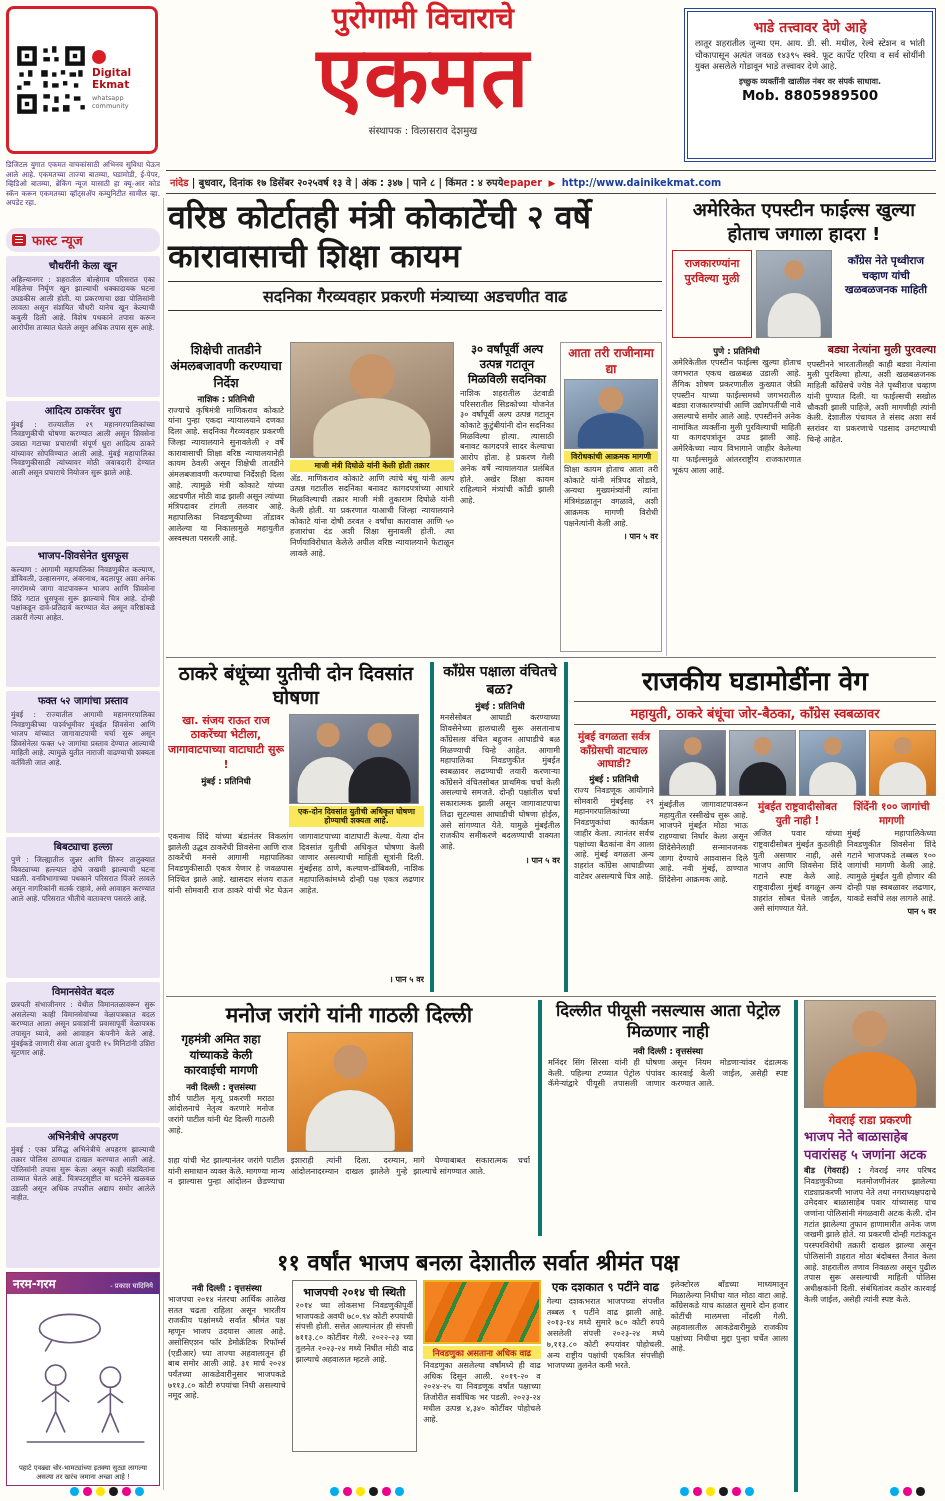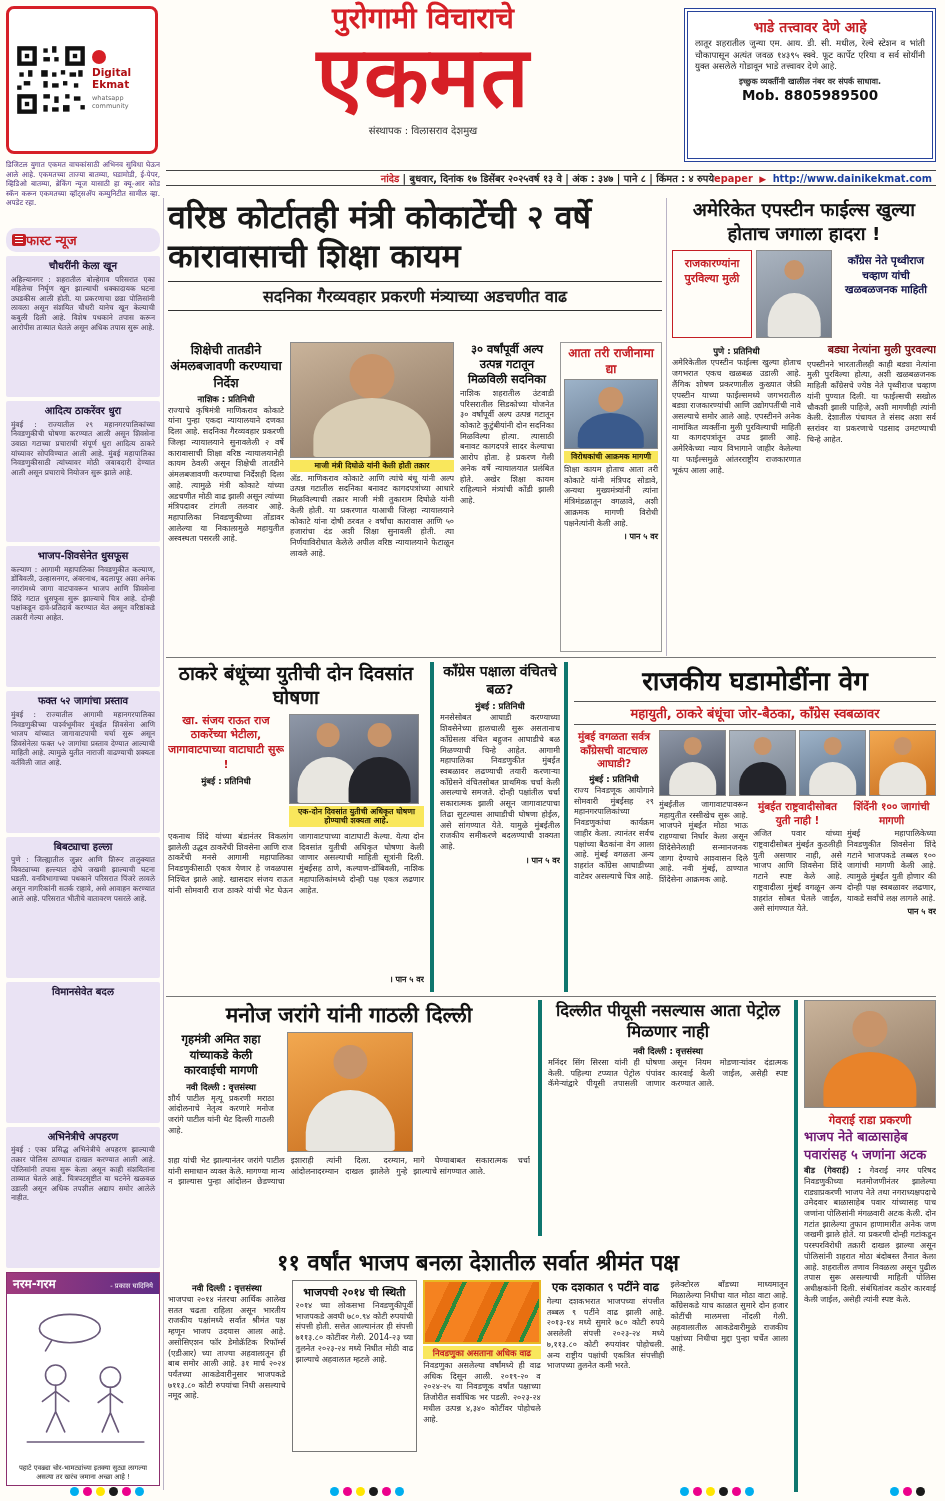"नांदेड | बुधवार, दिनांक १७" .dateline { height: 16px -> 24px; justify-content: flex-end -> flex-start }
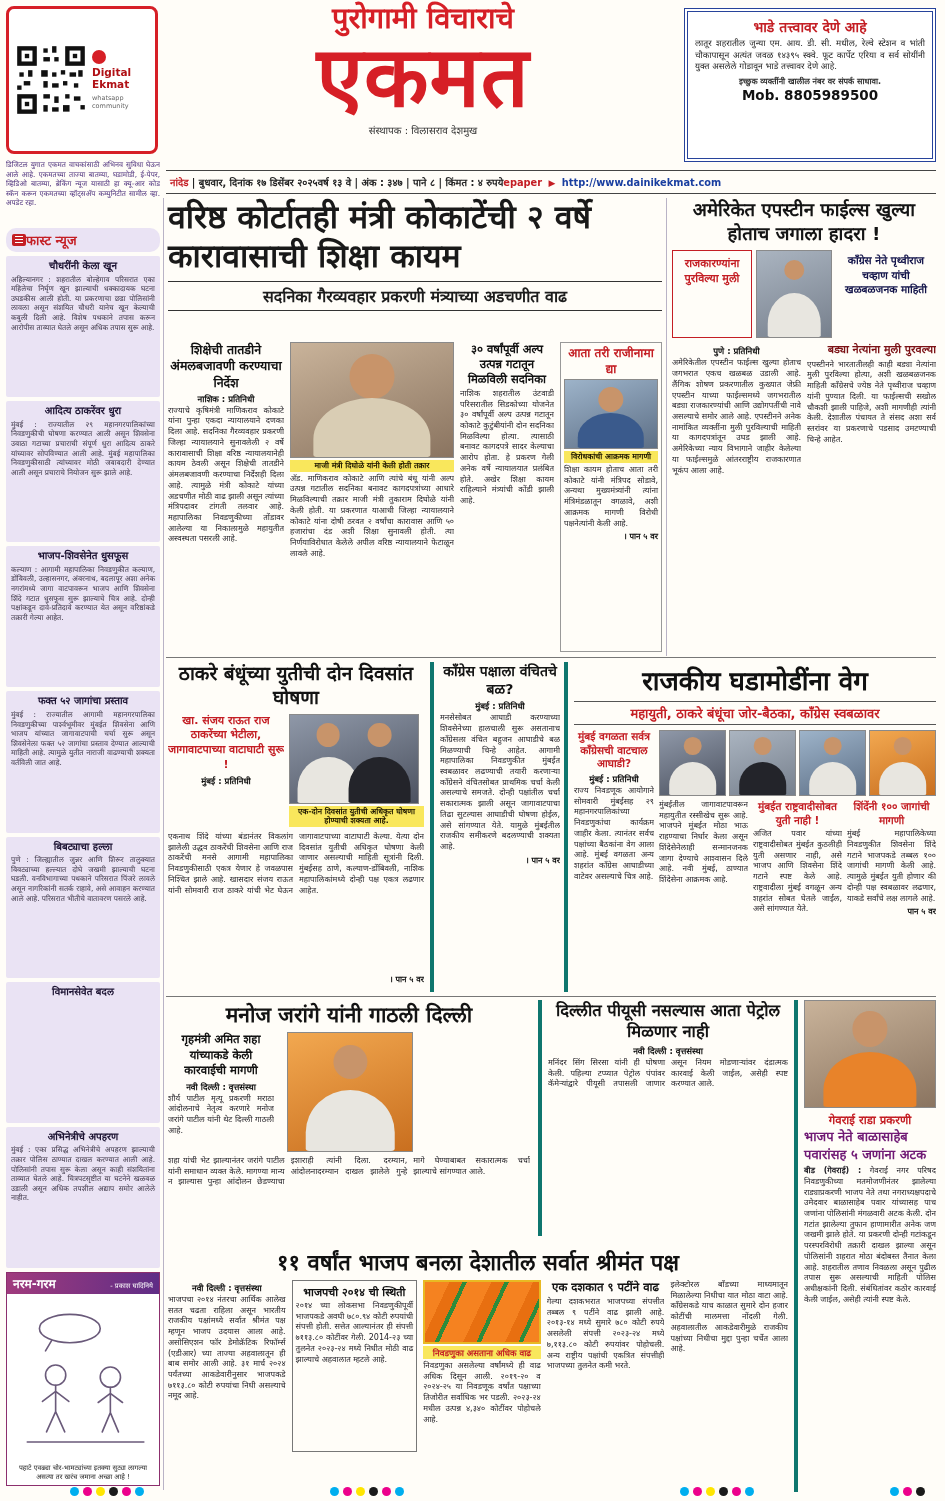"फास्ट न्यूज" .fn-head { gap: none -> 6px }
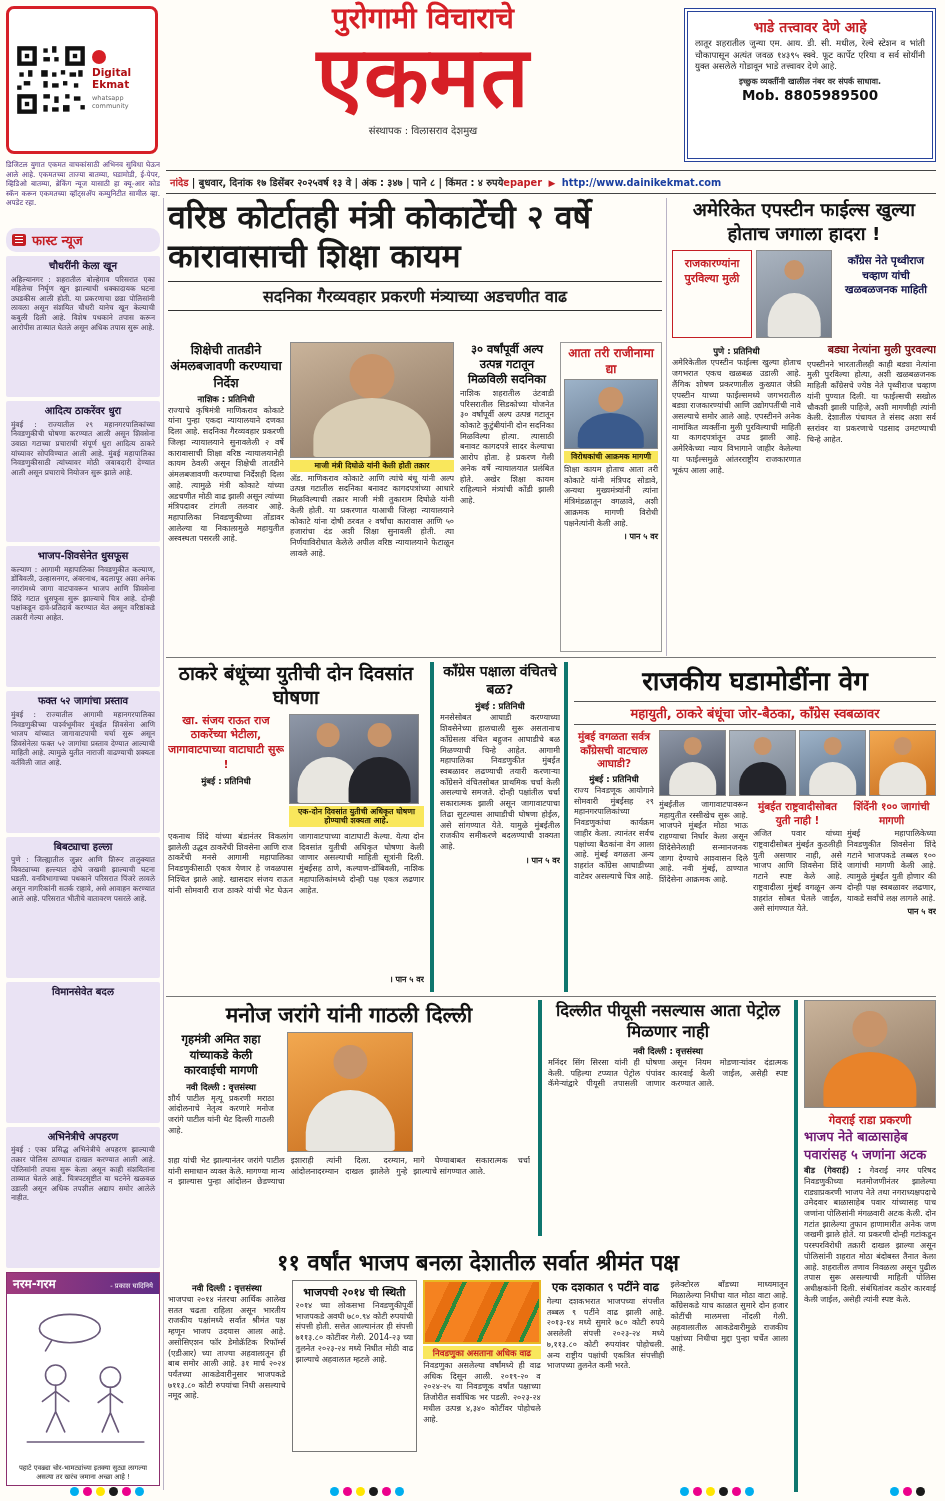"छत्रपती संभाजीनगर : येथील विमानतळावरून" p { html: none -> <p>छत्रपती संभाजीनगर : येथील विमानतळावरून सुरू असलेल्या काही विमानसेवांच्या वेळापत्रकात बदल करण्यात आला असून प्रवाशांनी प्रवासापूर्वी वेळापत्रक तपासून घ्यावे, असे आवाहन कंपनीने केले आहे. मुंबईकडे जाणारी सेवा आता दुपारी १५ मिनिटांनी उशिरा सुटणार आहे.</p> }
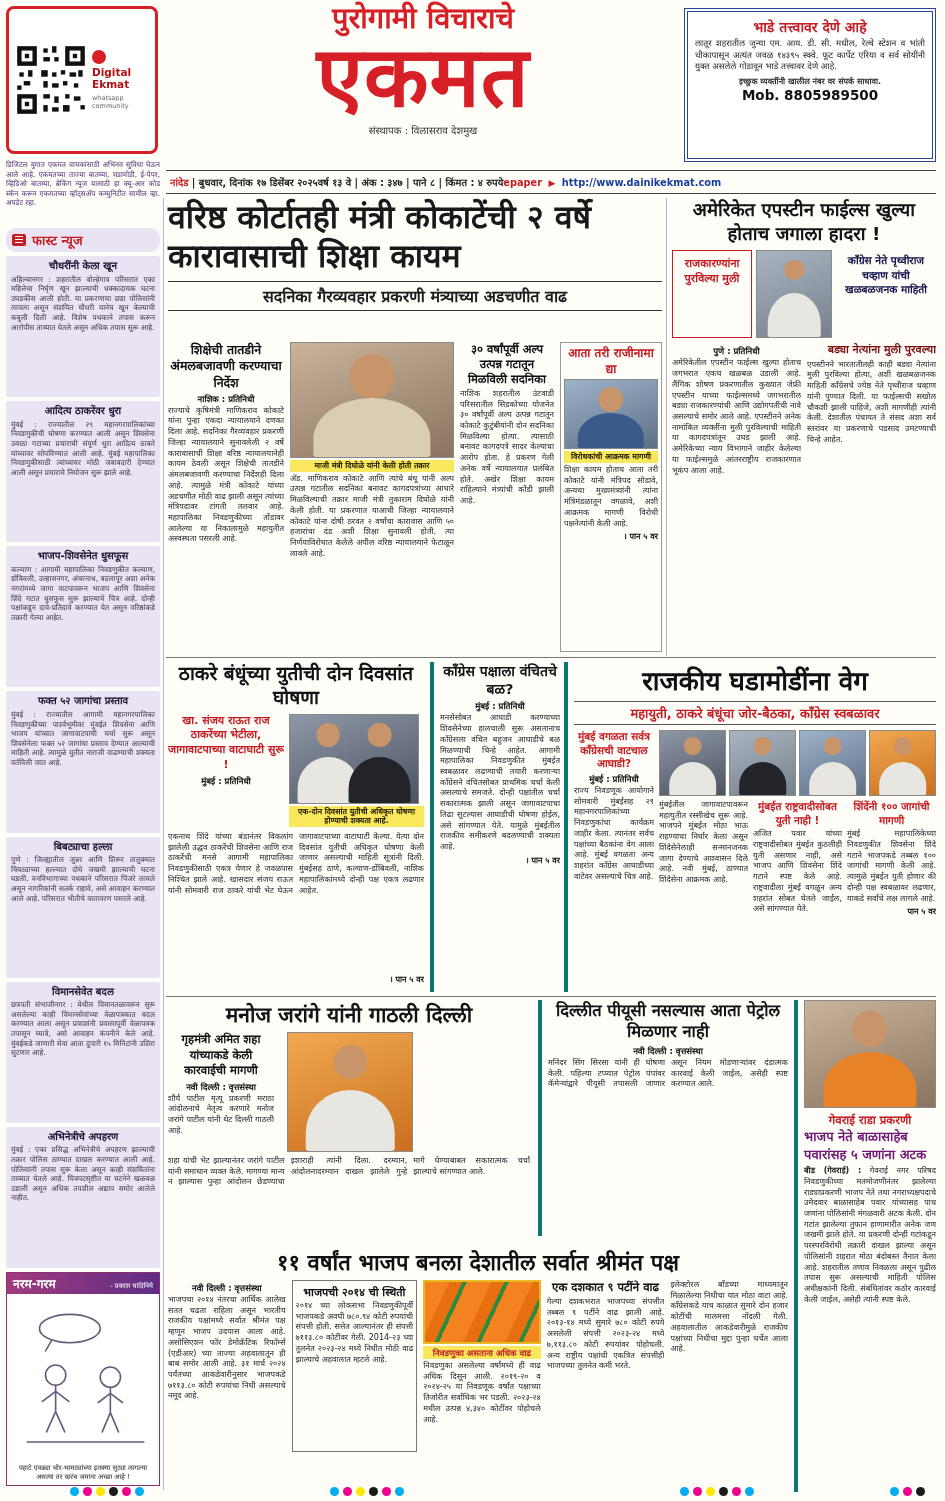"२०१४ च्या लोकसभा निवडणुकीपूर्वी भाजपकडे" p.bt { text: 2014-२३ -> २०२२-२३ }
